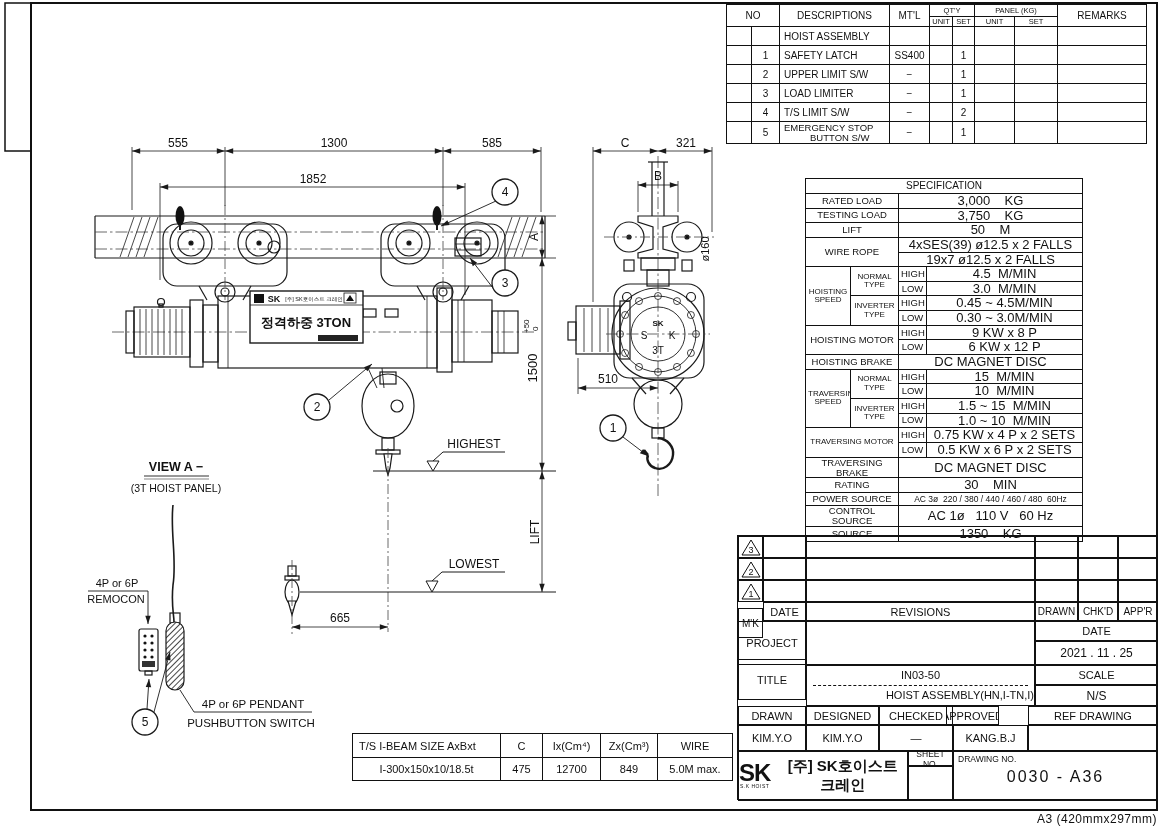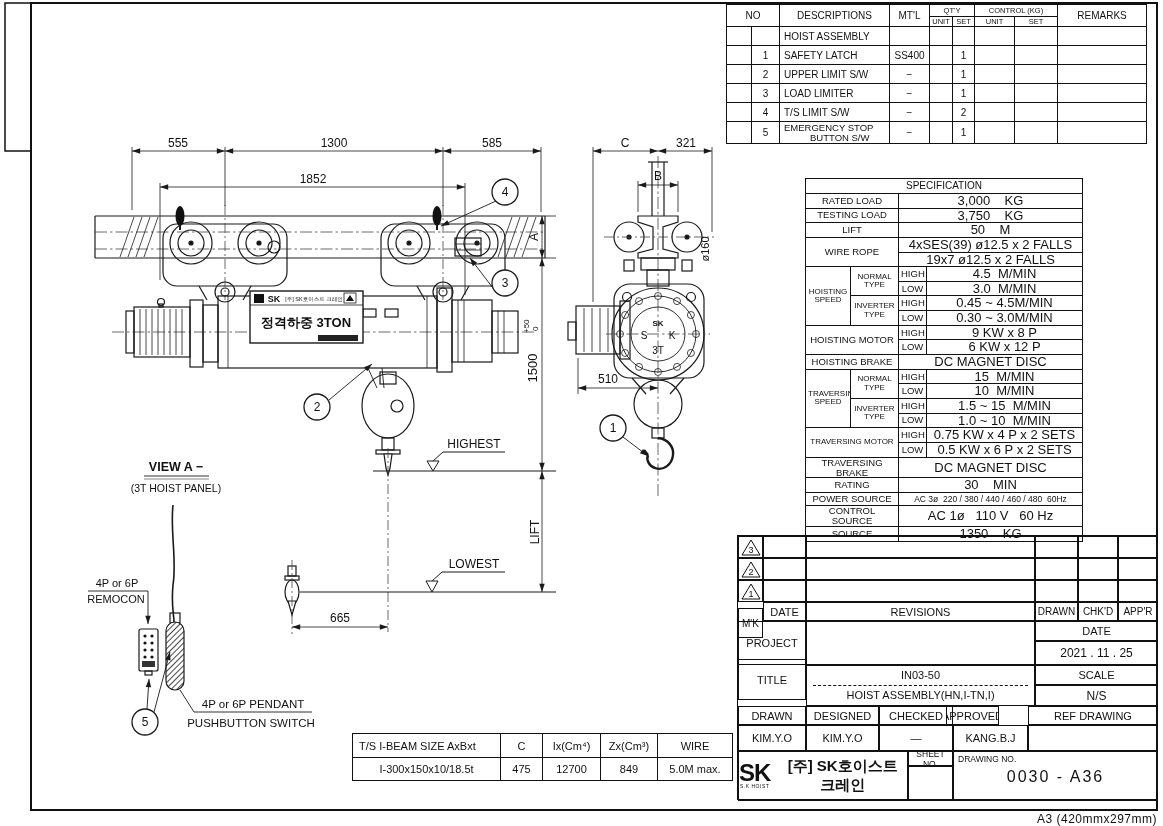"CONTROL (KG)" th.sub { text: CONTROL -> PANEL }
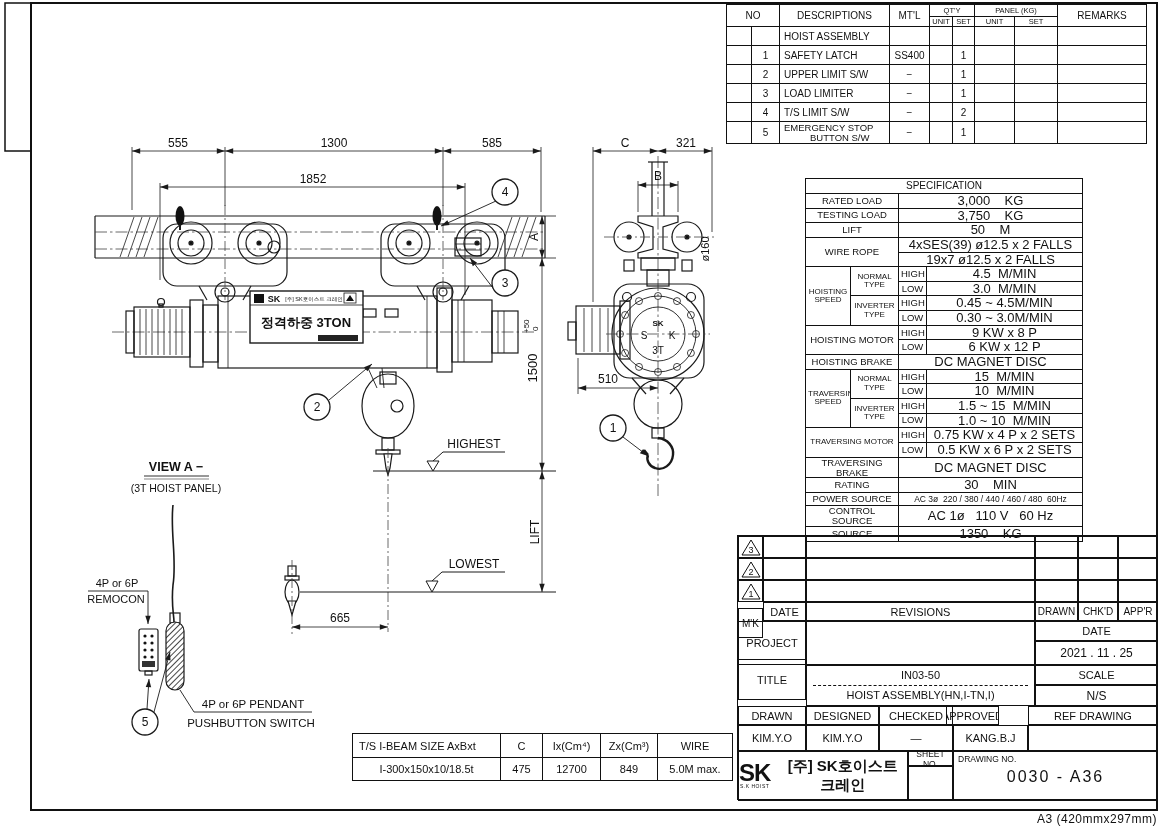"HOIST ASSEMBLY(HN,I-TN,I)" div { text-align: center -> right }
